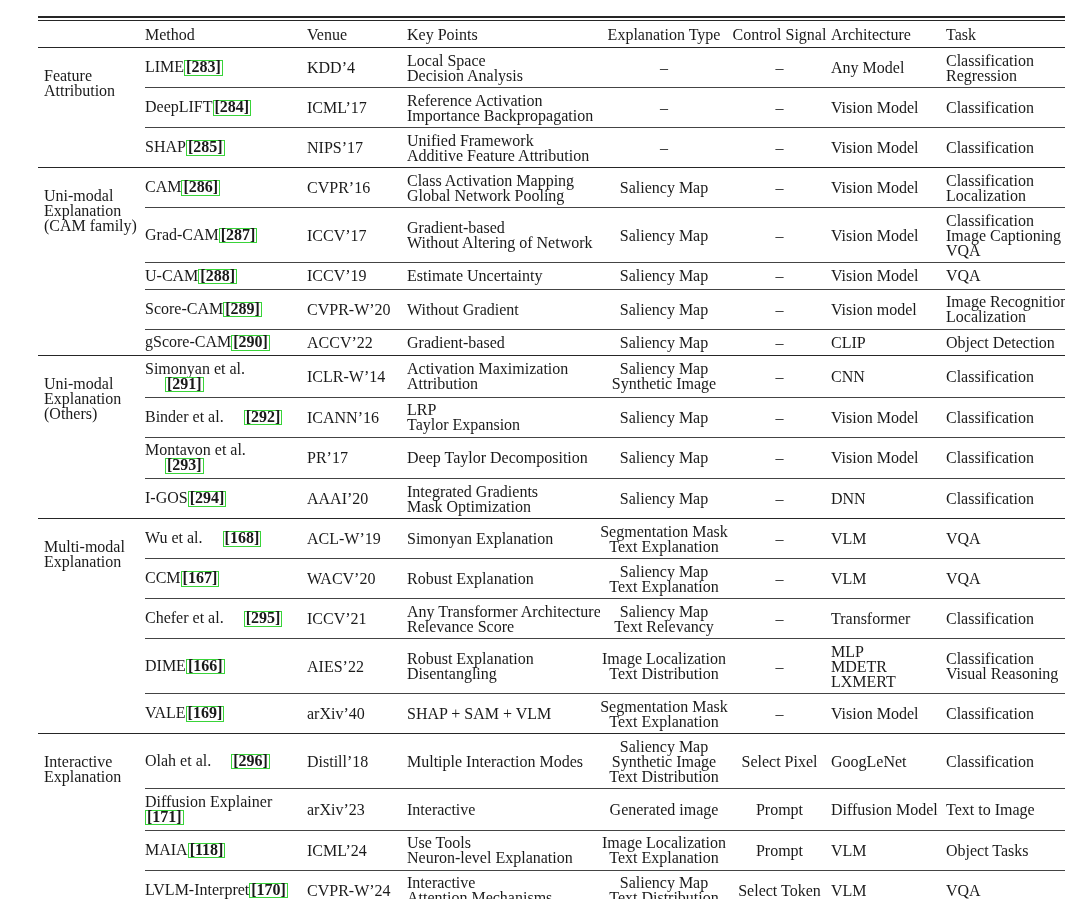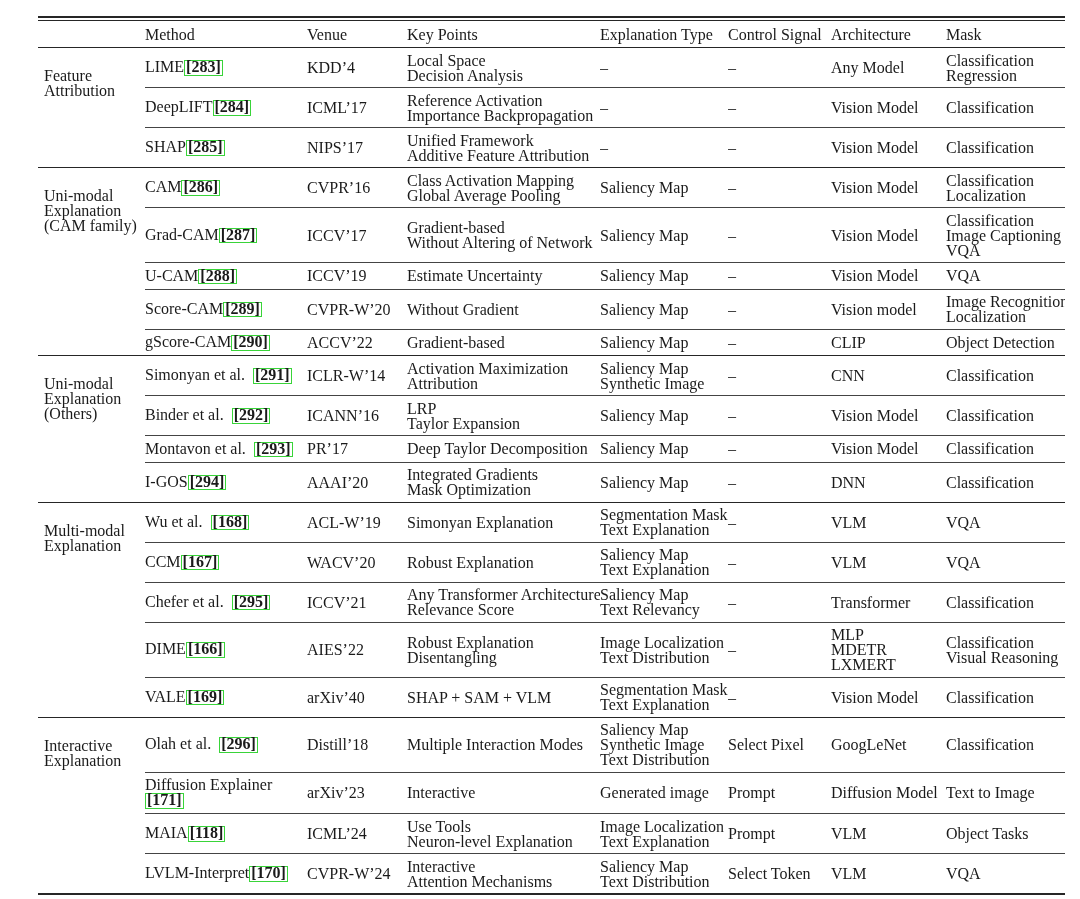"Explanation Type" th.c-center, td.c-center { text-align: left -> center }
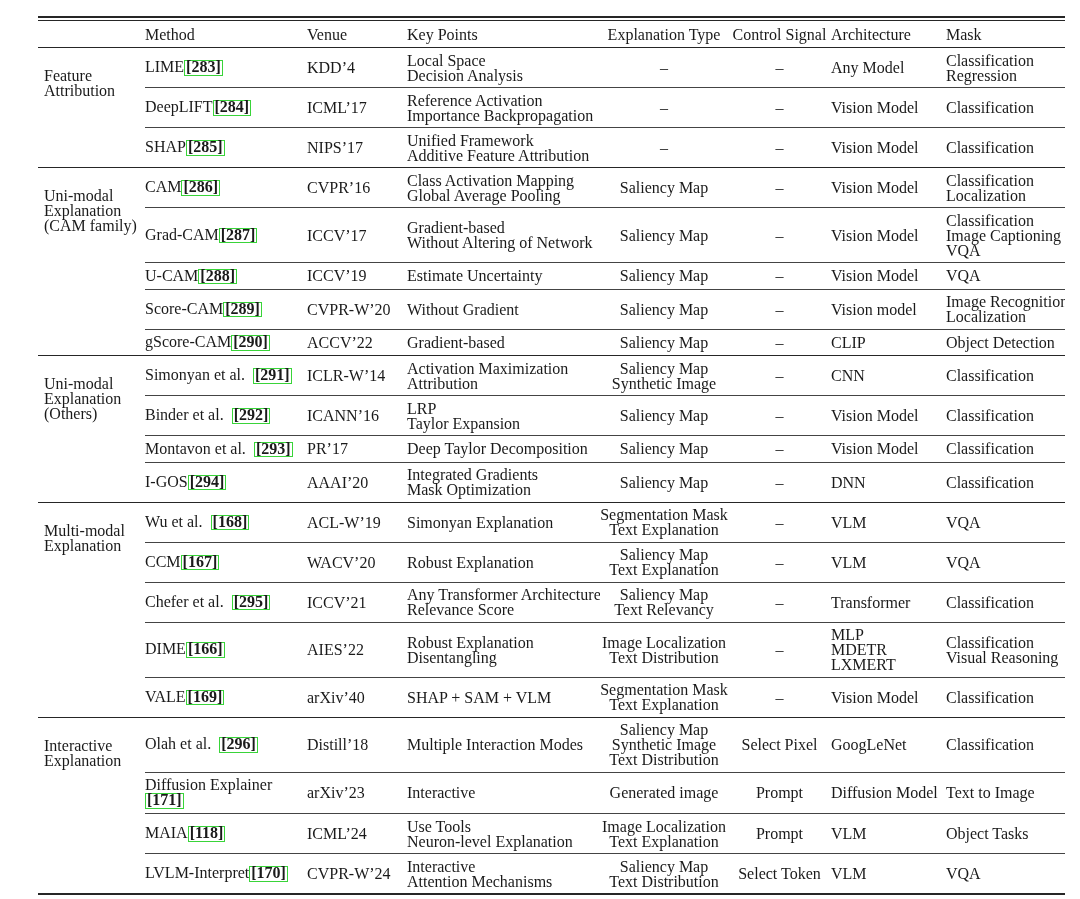"Mask" th { text: Mask -> Task }
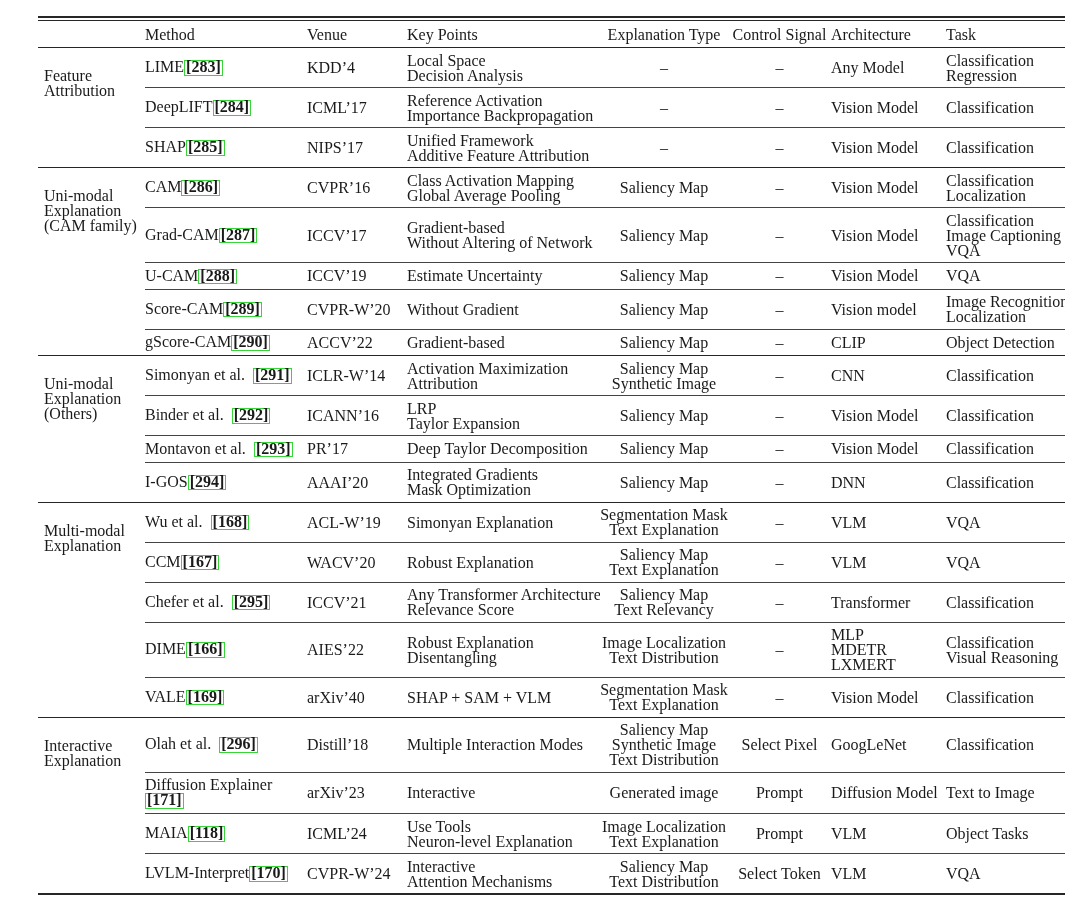"Global Average Pooling" div.cell-line { text: Average -> Network }
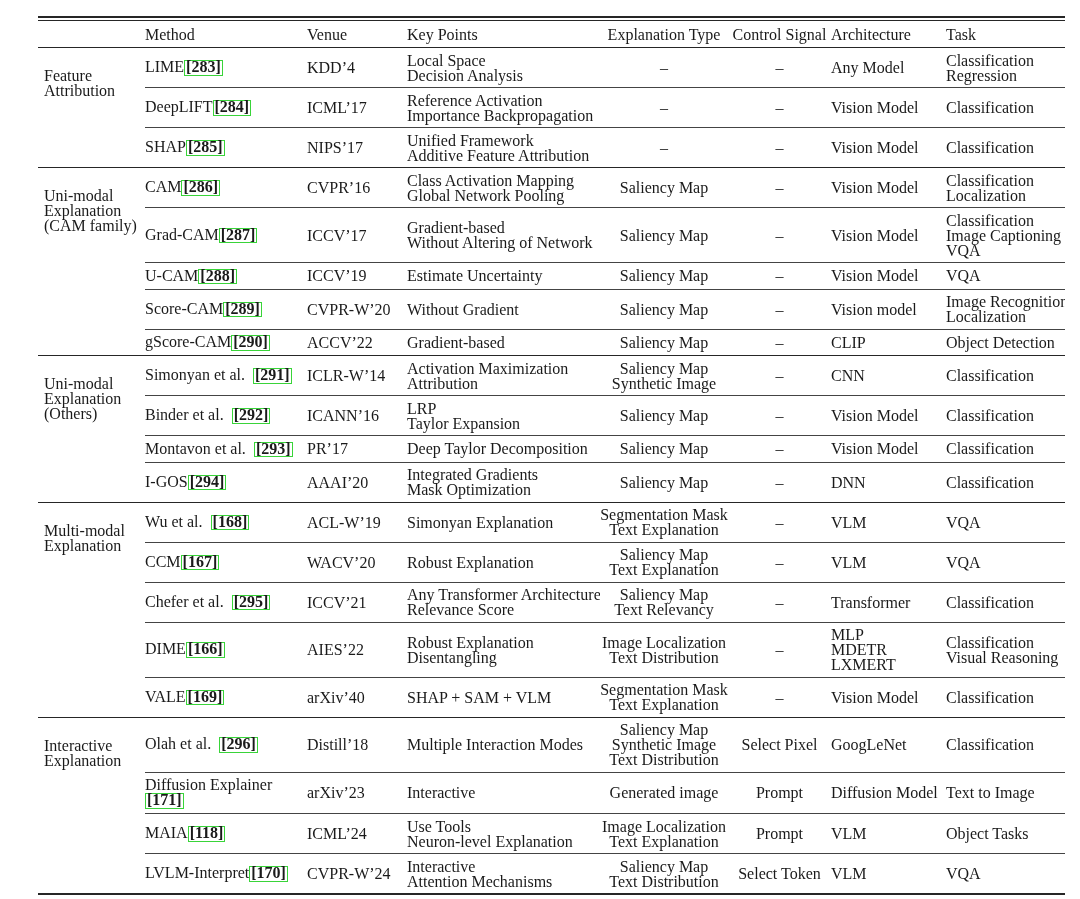"[291]" .gap { margin-left: 8px -> 20px }
